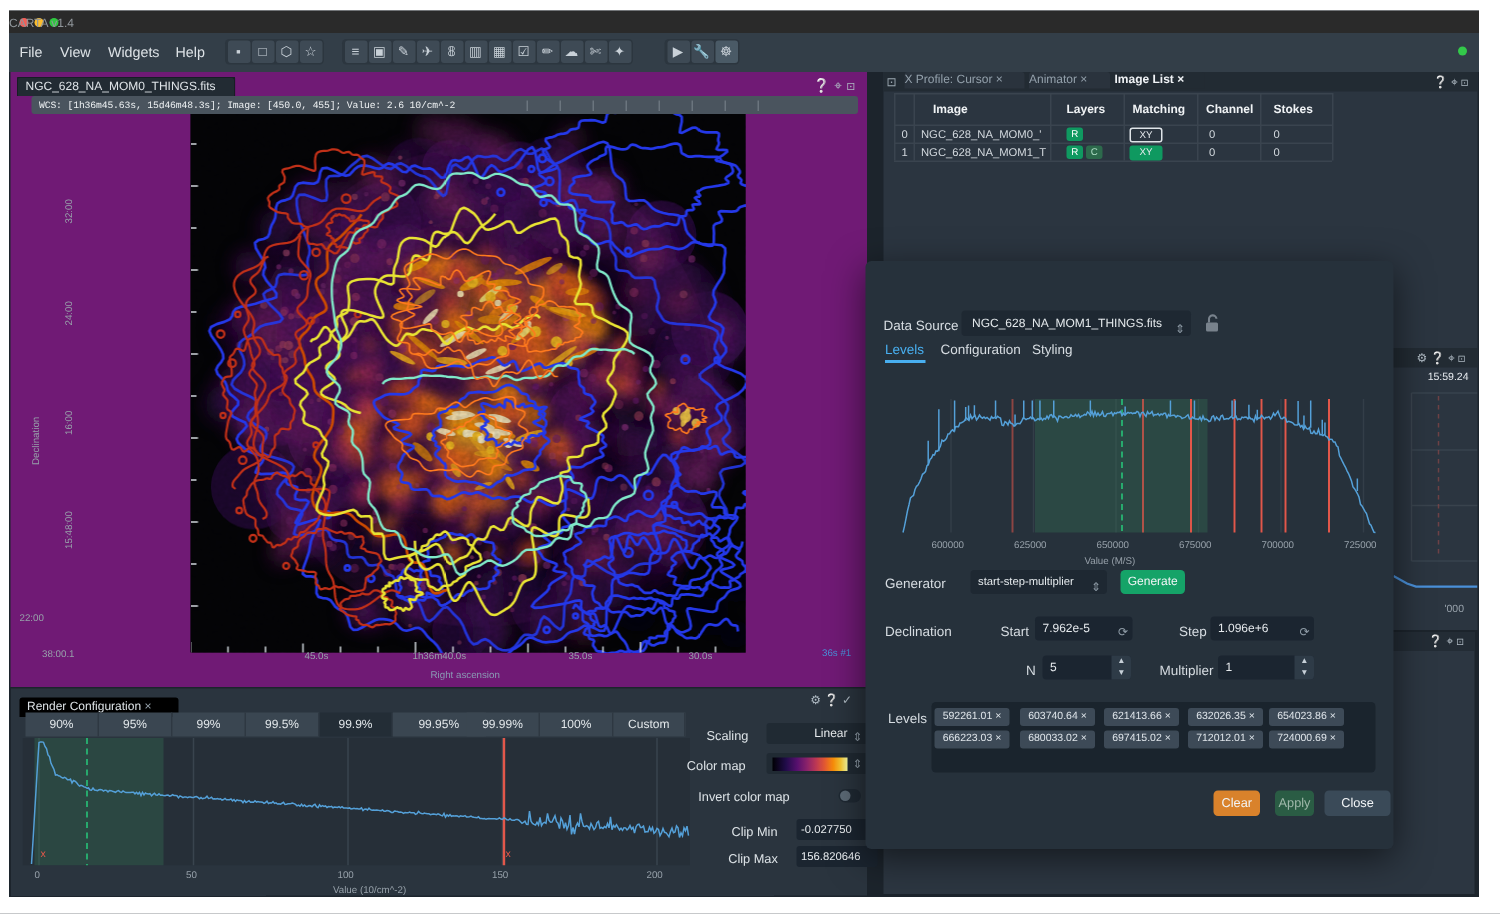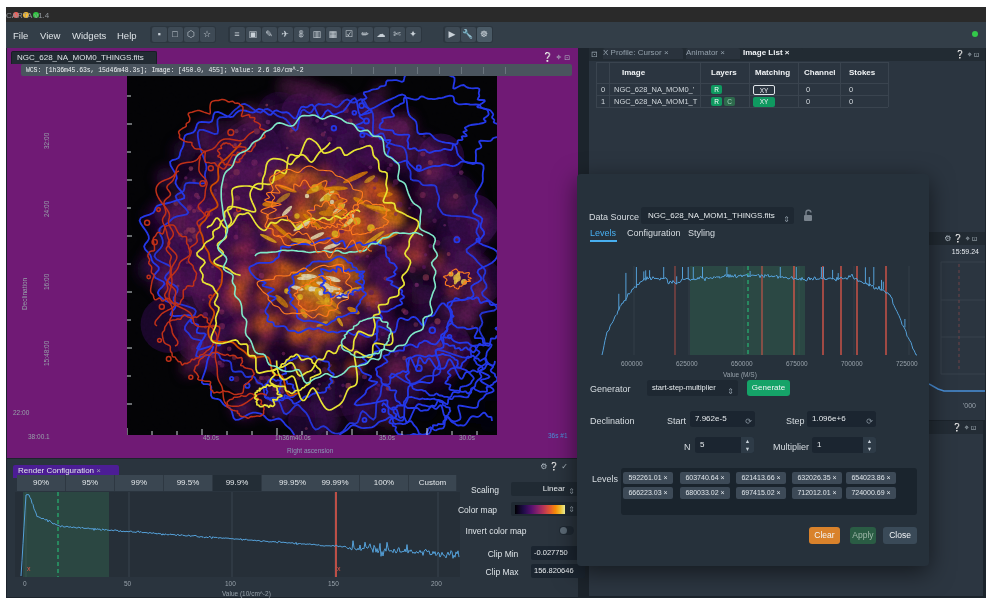"Render Configuration ×" #rctab { background: #4c1d95 -> #000000 }
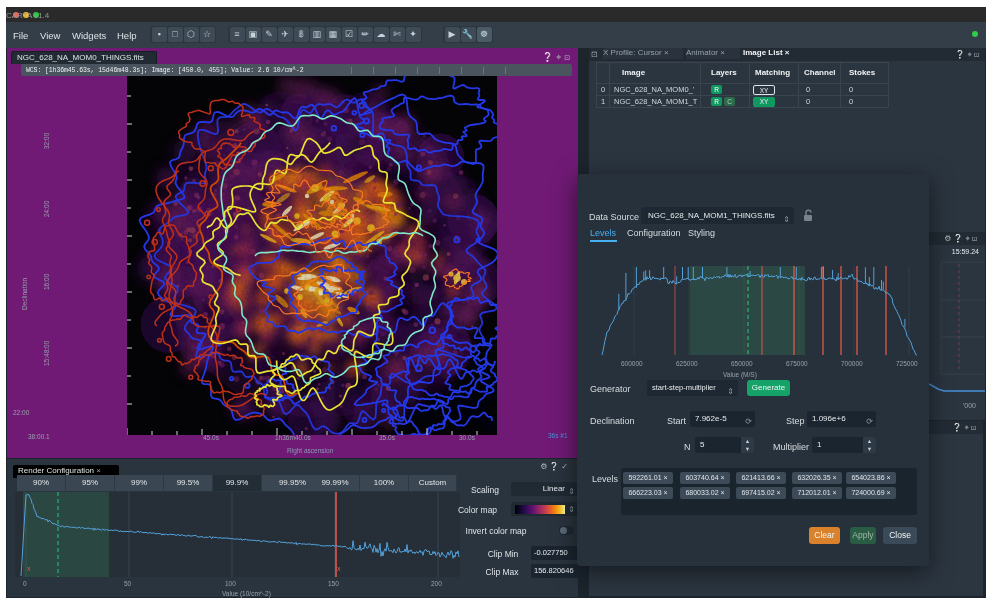"Close" div.btn { width: 34px -> 44px }
